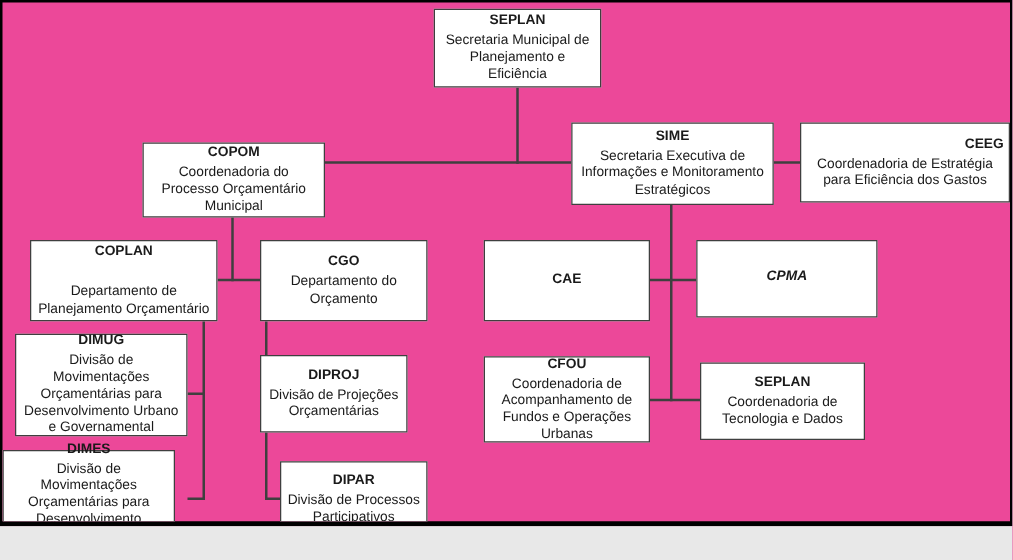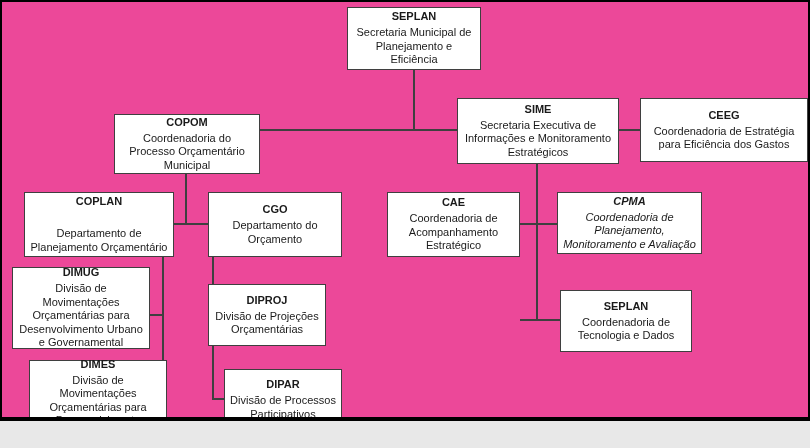"CEEG" div.node { align-items: none -> flex-end }
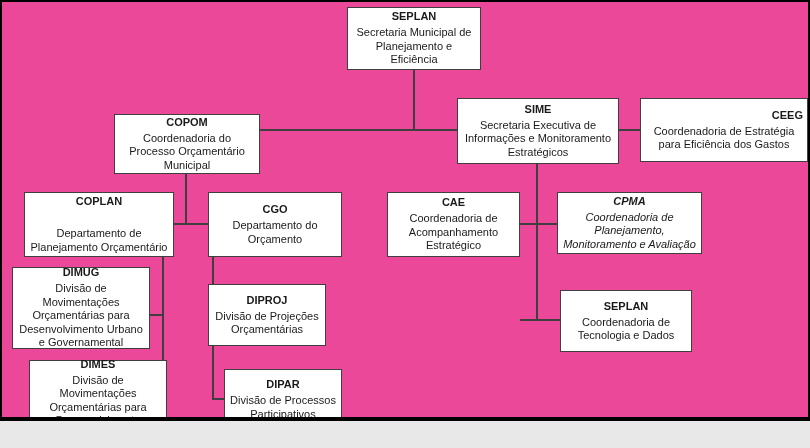"Coordenadoria de Acompanhamento" div.nm { html: <div>Coordenadoria de Acompanhamento Estratégico</div> -> none }
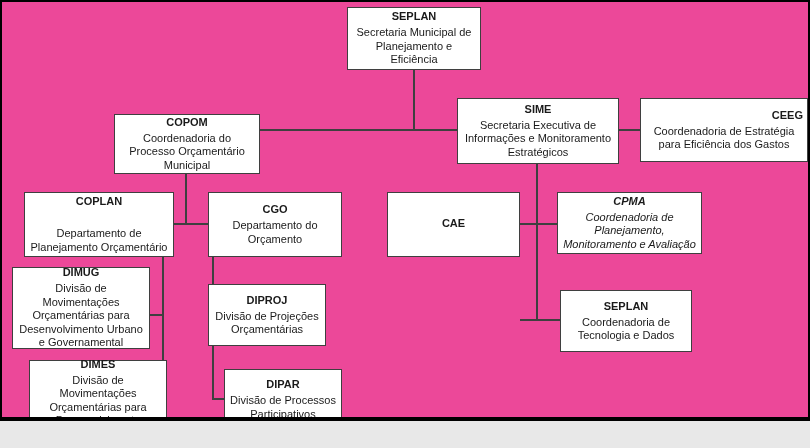"Coordenadoria de Planejamento," div.nm { html: <div>Coordenadoria de Planejamento, Monitoramento e Avaliação</div> -> none }
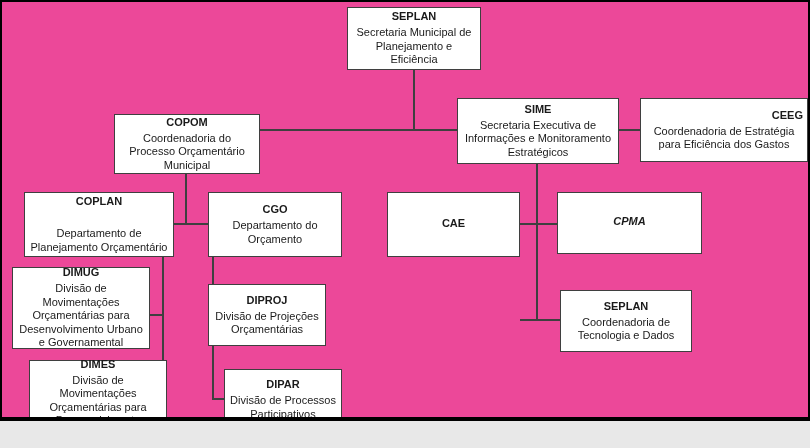"CFOU" div.node { html: none -> <div> <div>CFOU</div> <div>Coordenadoria de Acompanhamento de Fundos e Operações Urbanas</div> </div> }
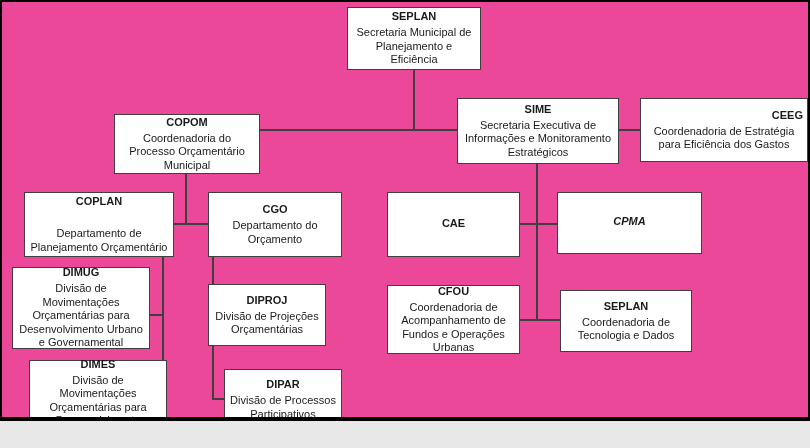"DIMES" div.node { justify-content: none -> flex-end; left: 27px -> 0 }
